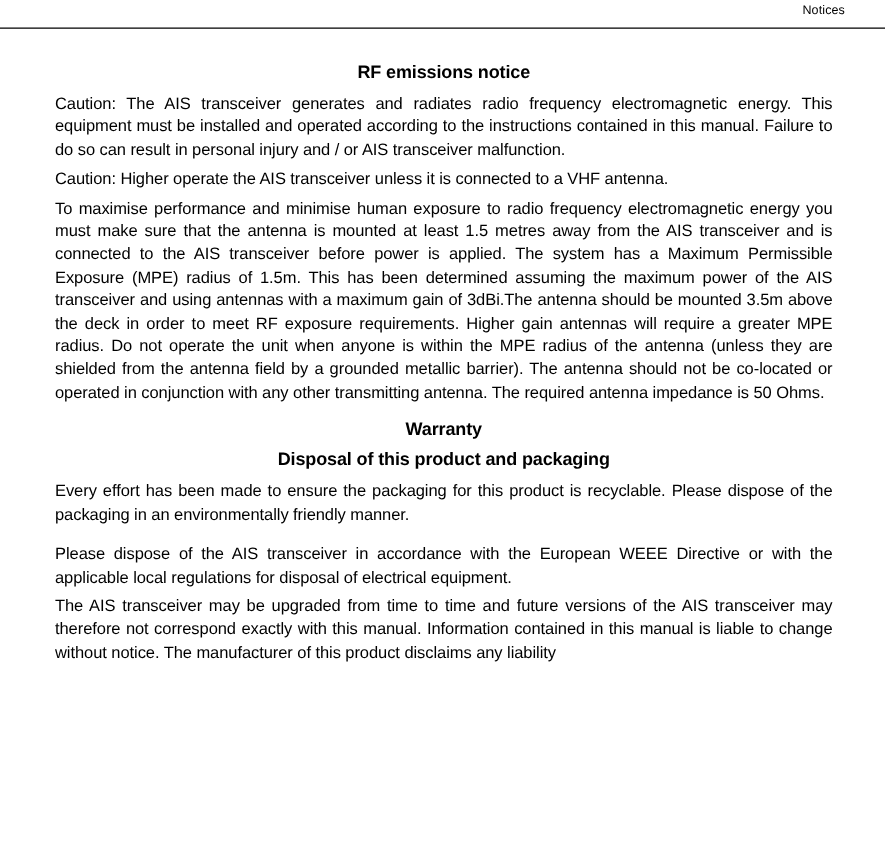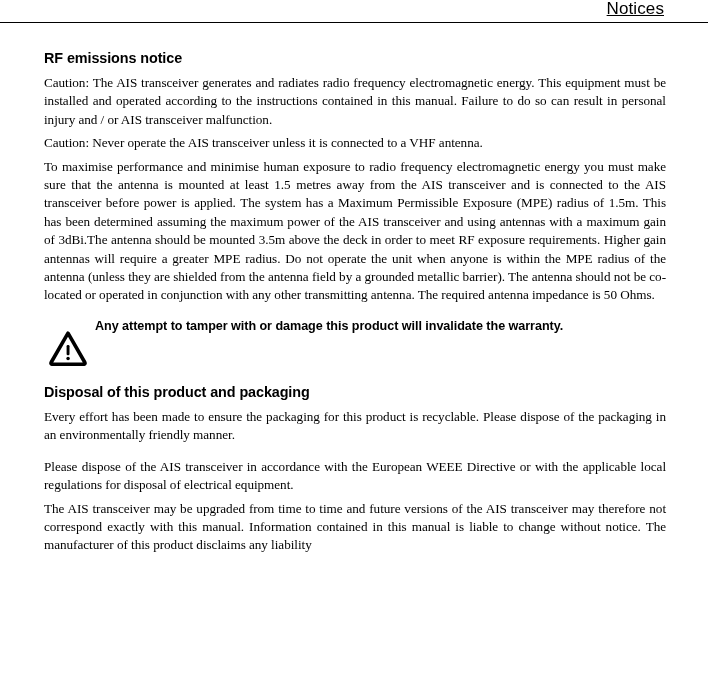"Notices" .header-title { font-size: 17px -> 10px; right: 44px -> 32px; text-decoration: underline -> none }
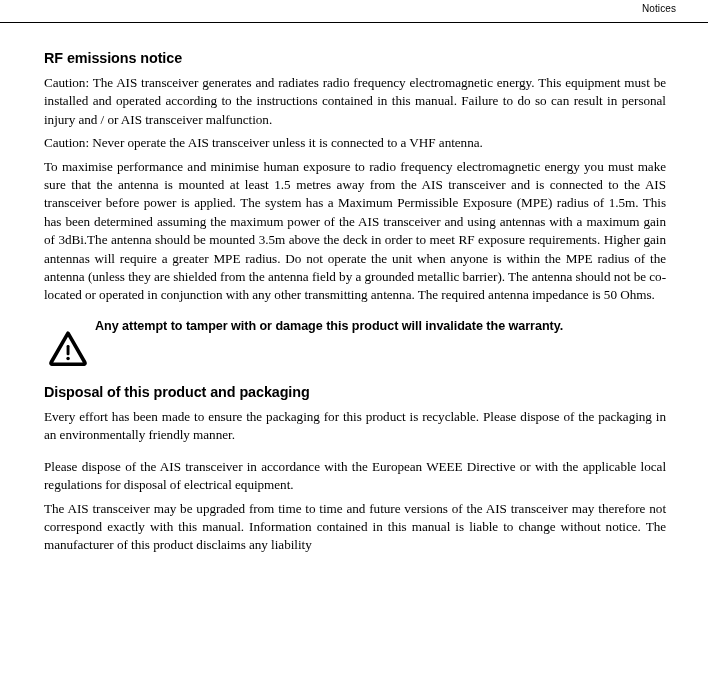"RF emissions notice" h2.section-heading { text-align: none -> center }
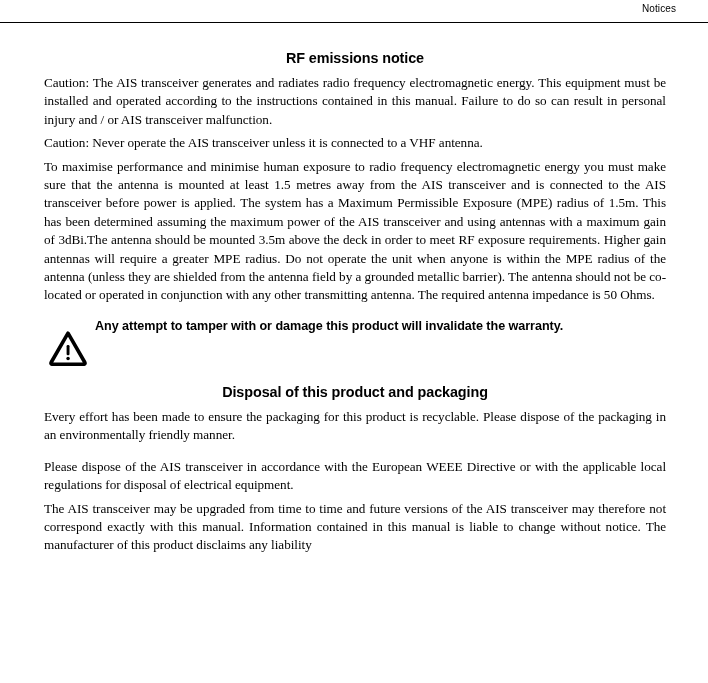"Caution: The AIS transceiver generates" p.body-text { font-family: Liberation Serif, serif -> none }
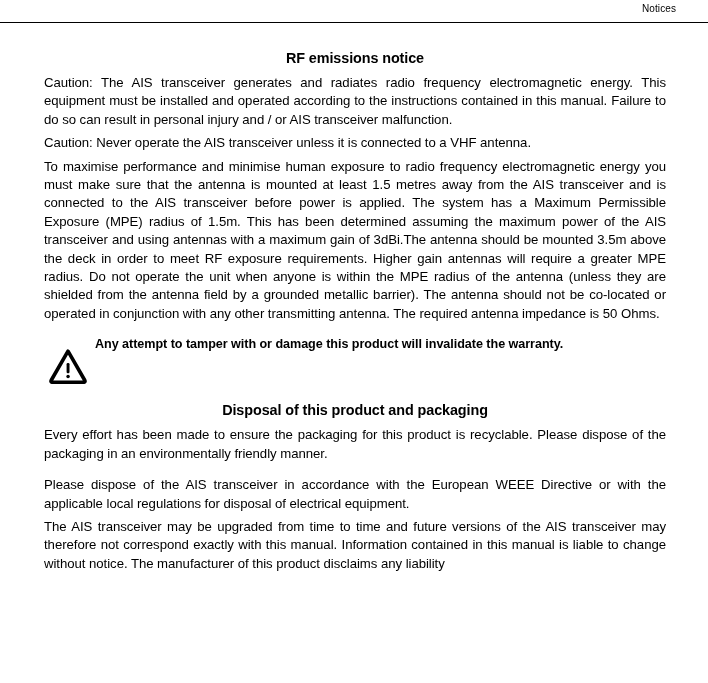"Caution: Never operate the AIS" p.body-text { text: Never -> Higher }
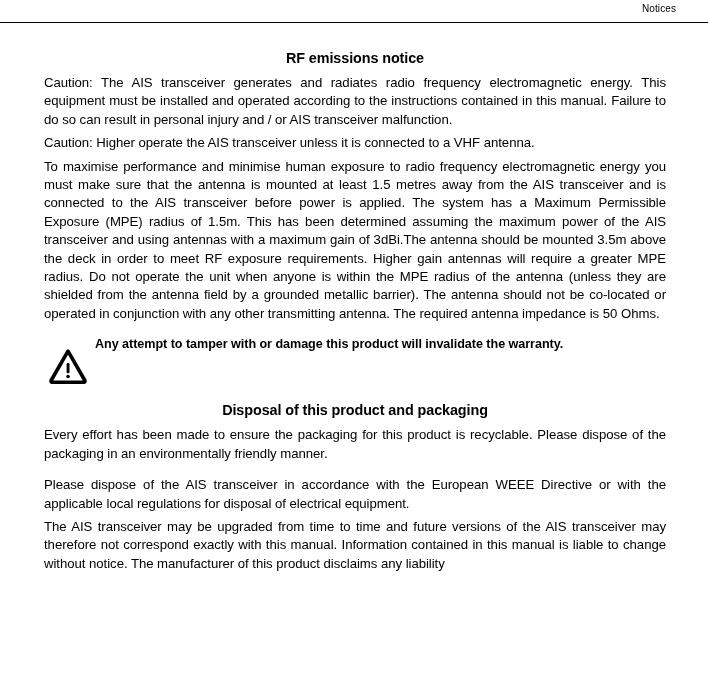"Warranty" h2.section-heading { html: none -> <h2>Warranty</h2> }
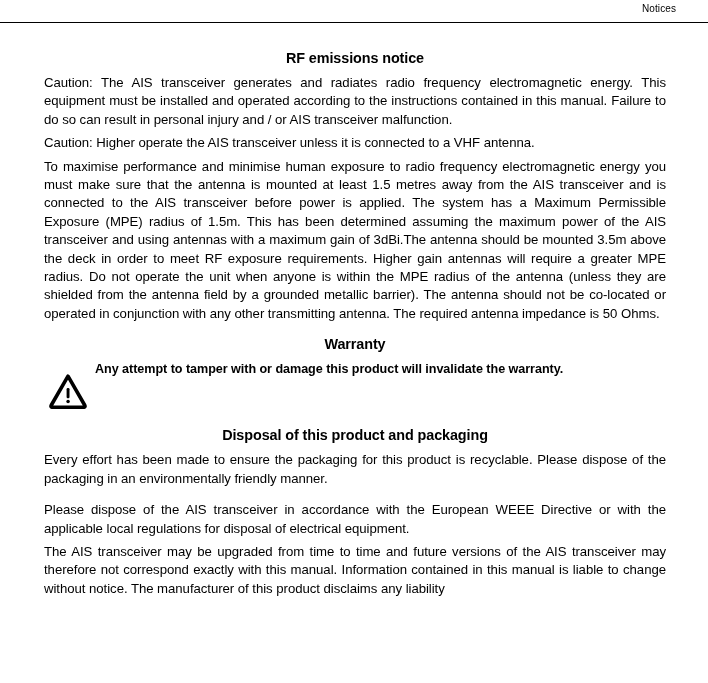"Any attempt to tamper with" div.warning-block { html: <div> <span> <svg> <path></path> <rect></rect> <circle></circle> </svg> </span> <div>Any attempt to tamper with or damage this product will invalidate the warranty.</div> </div> -> none }
